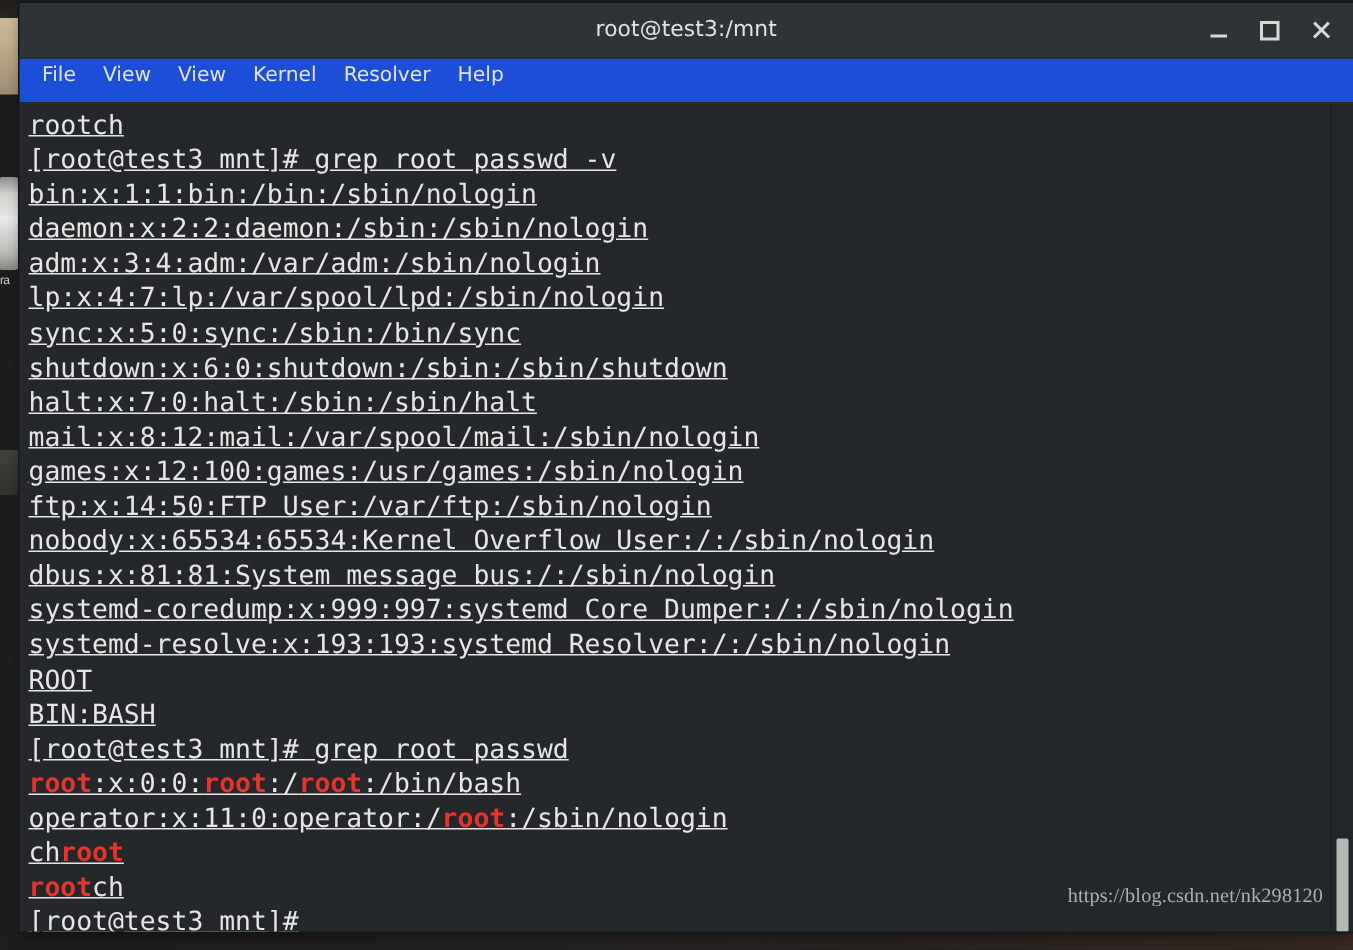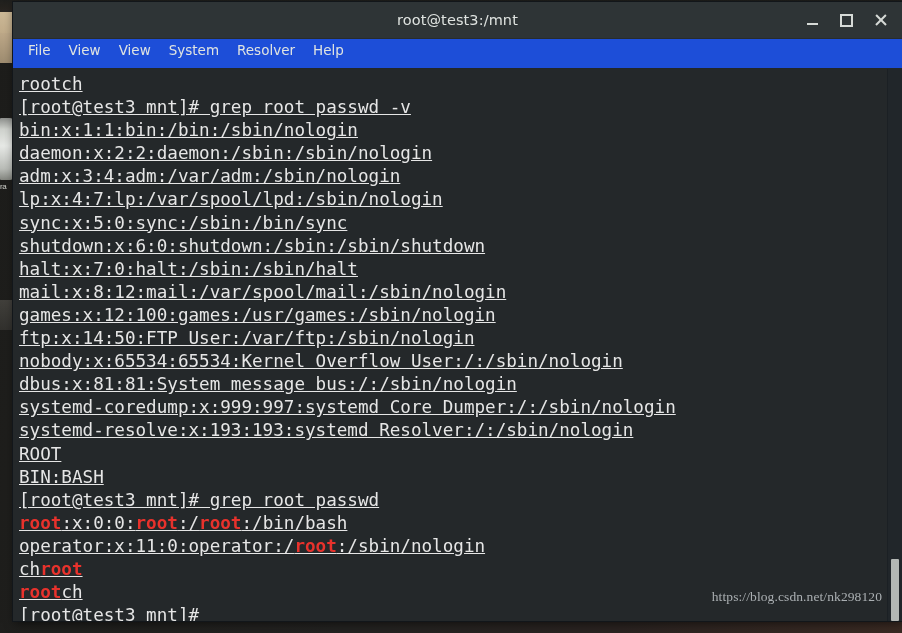"System" div.menu-item { text: System -> Kernel }
